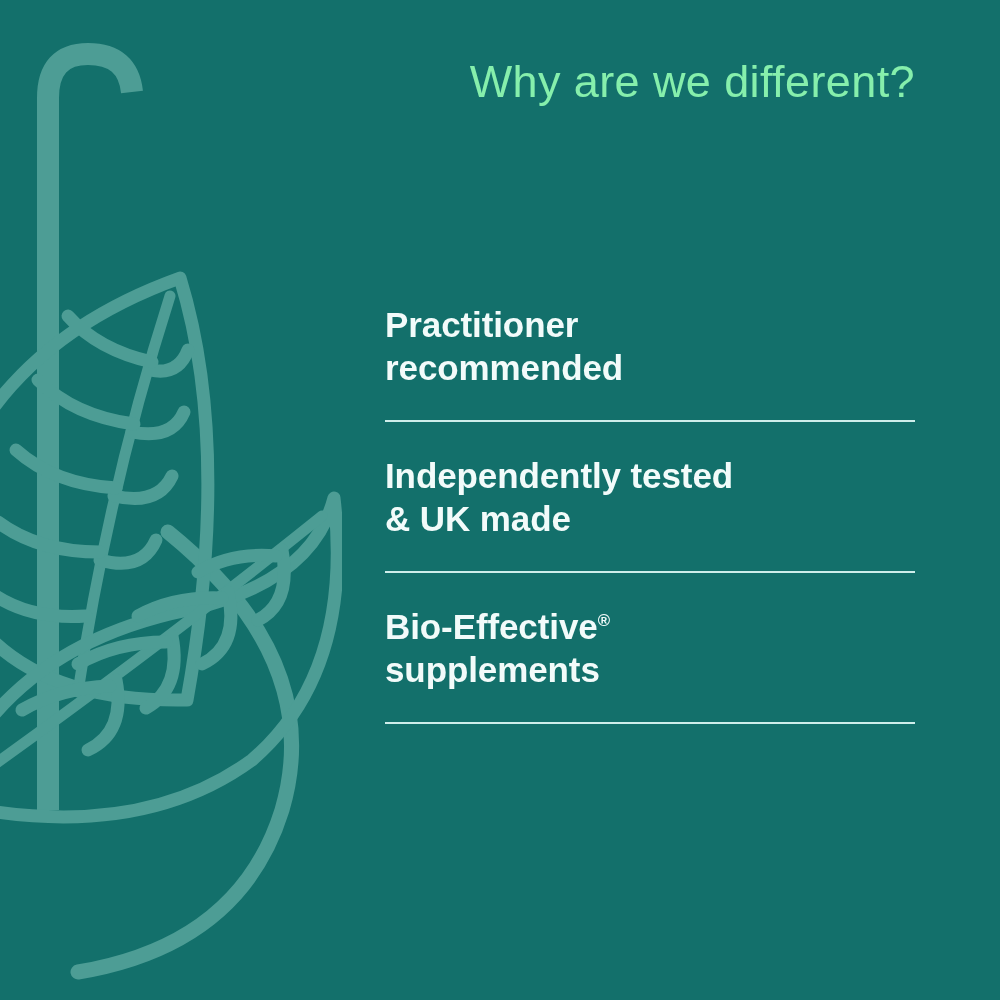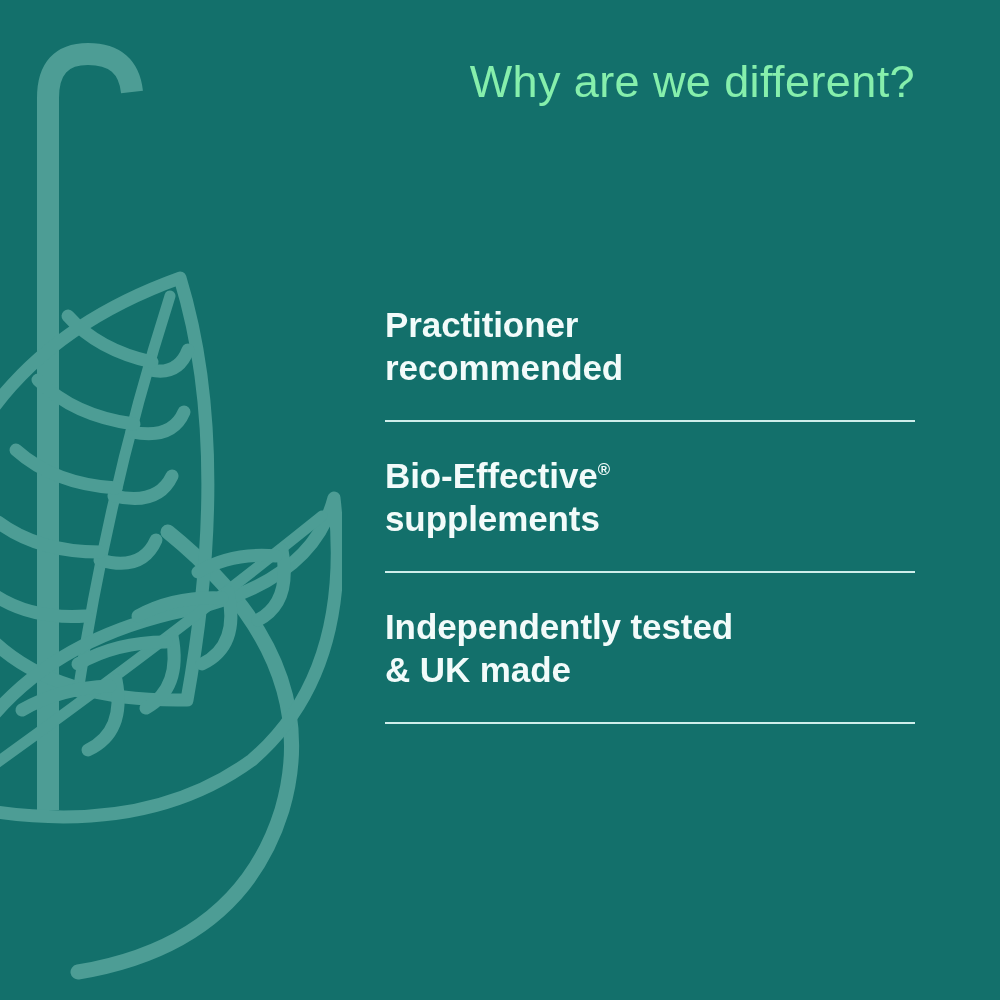"Bio-Effective®" div.feature-item { order: before "Independently tested" -> after "Independently tested" }
